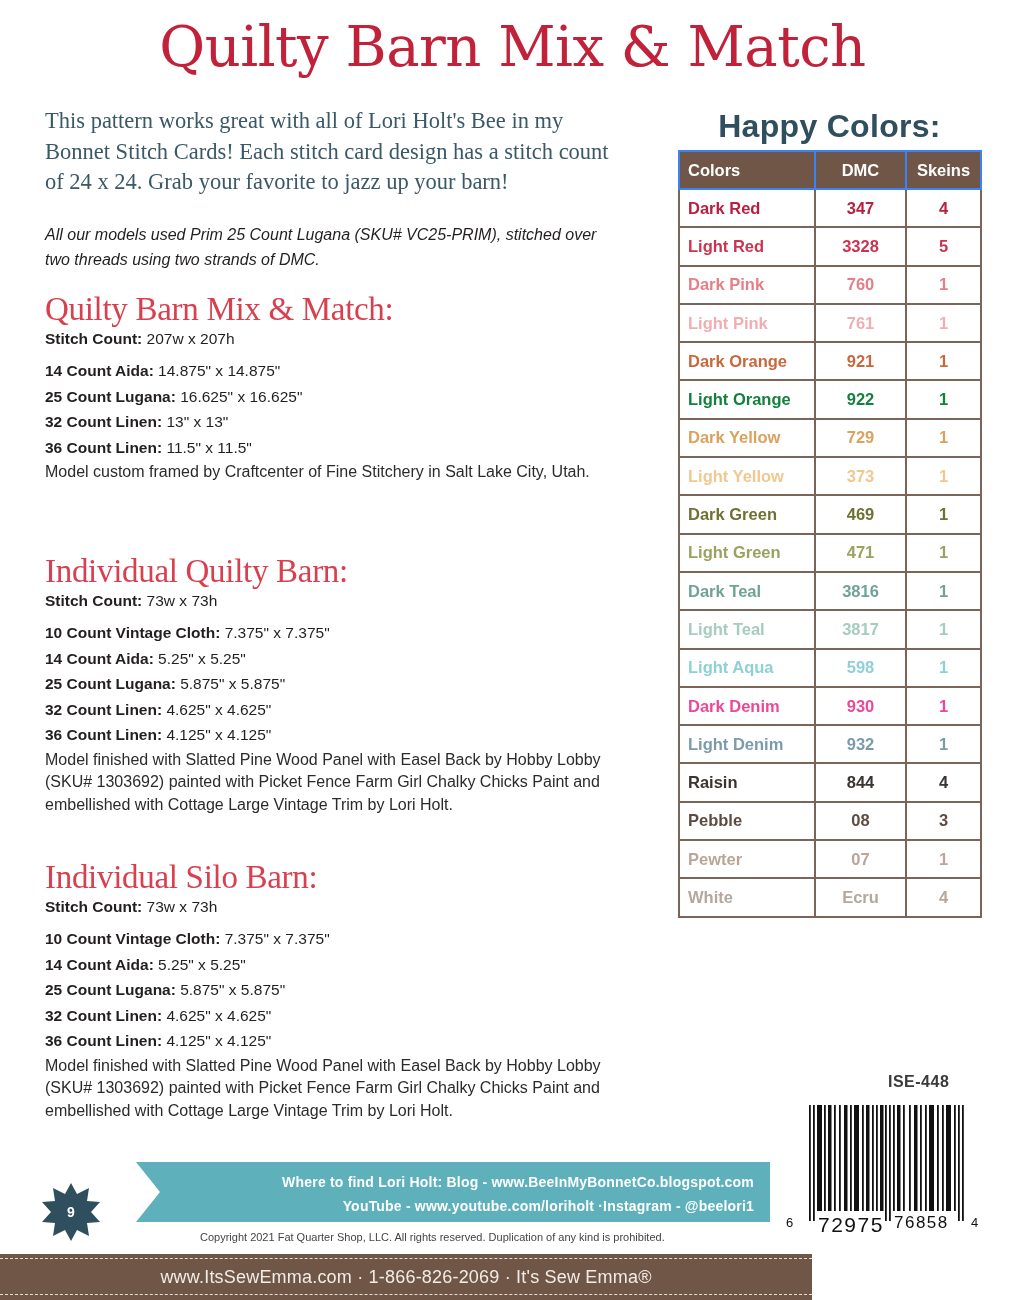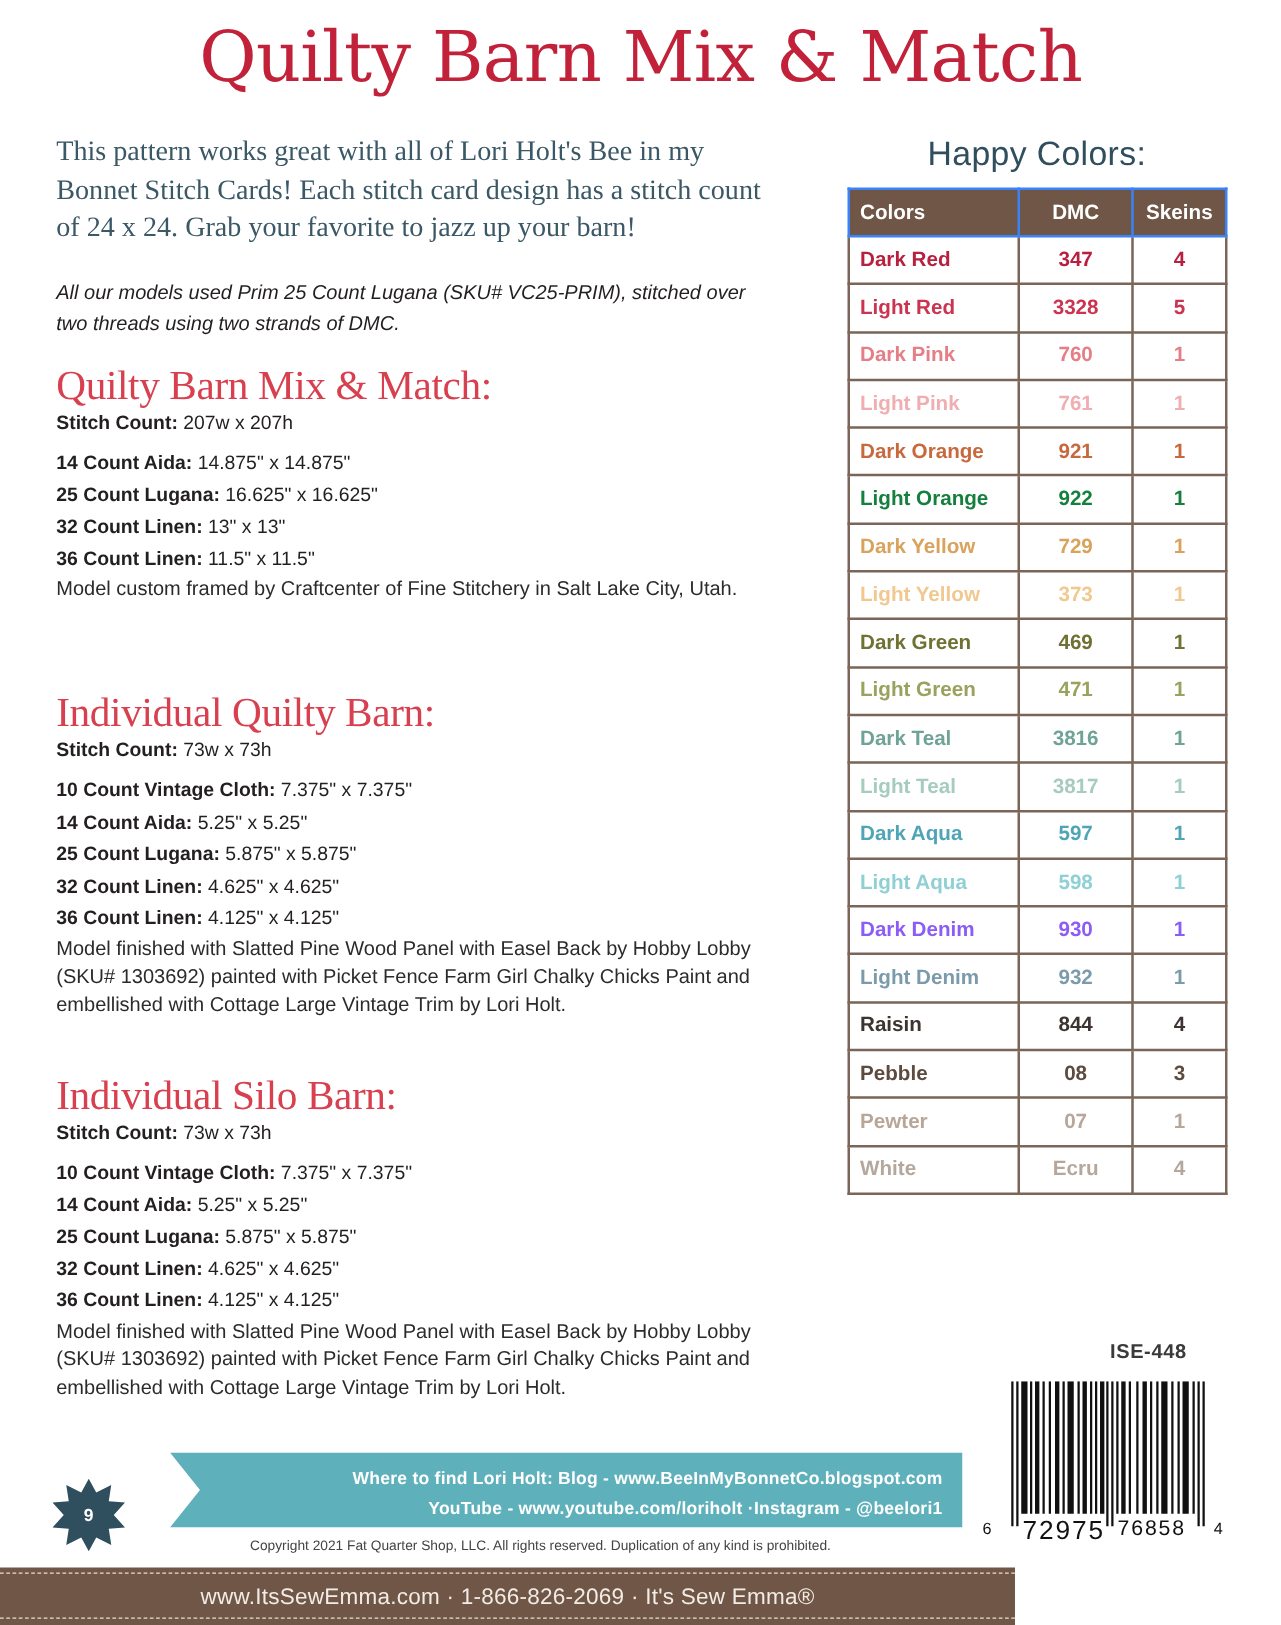"Happy Colors:" .happy { font-size: 27px -> 32px; font-weight: normal -> bold }
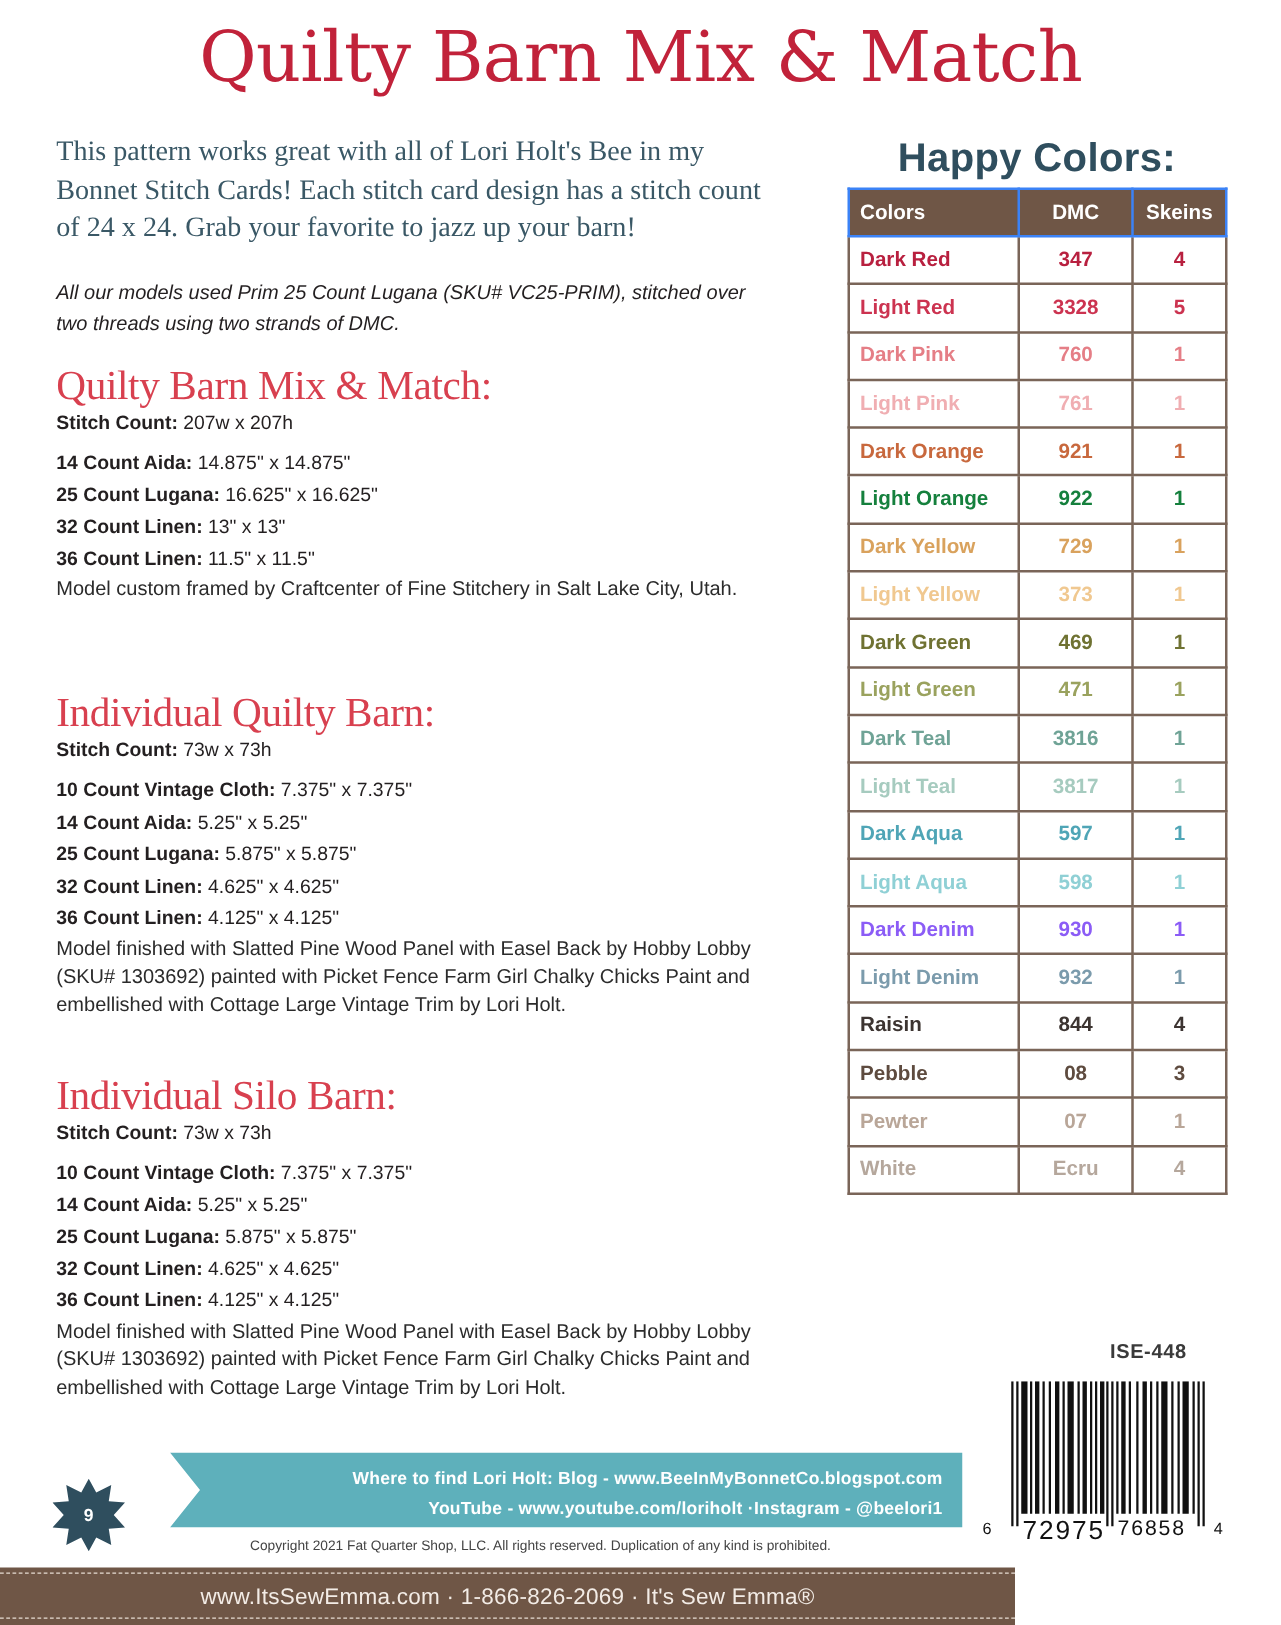"Dark Aqua" tr { html: <tr> <td>Dark Aqua</td> <td>597</td> <td>1</td> </tr> -> none }
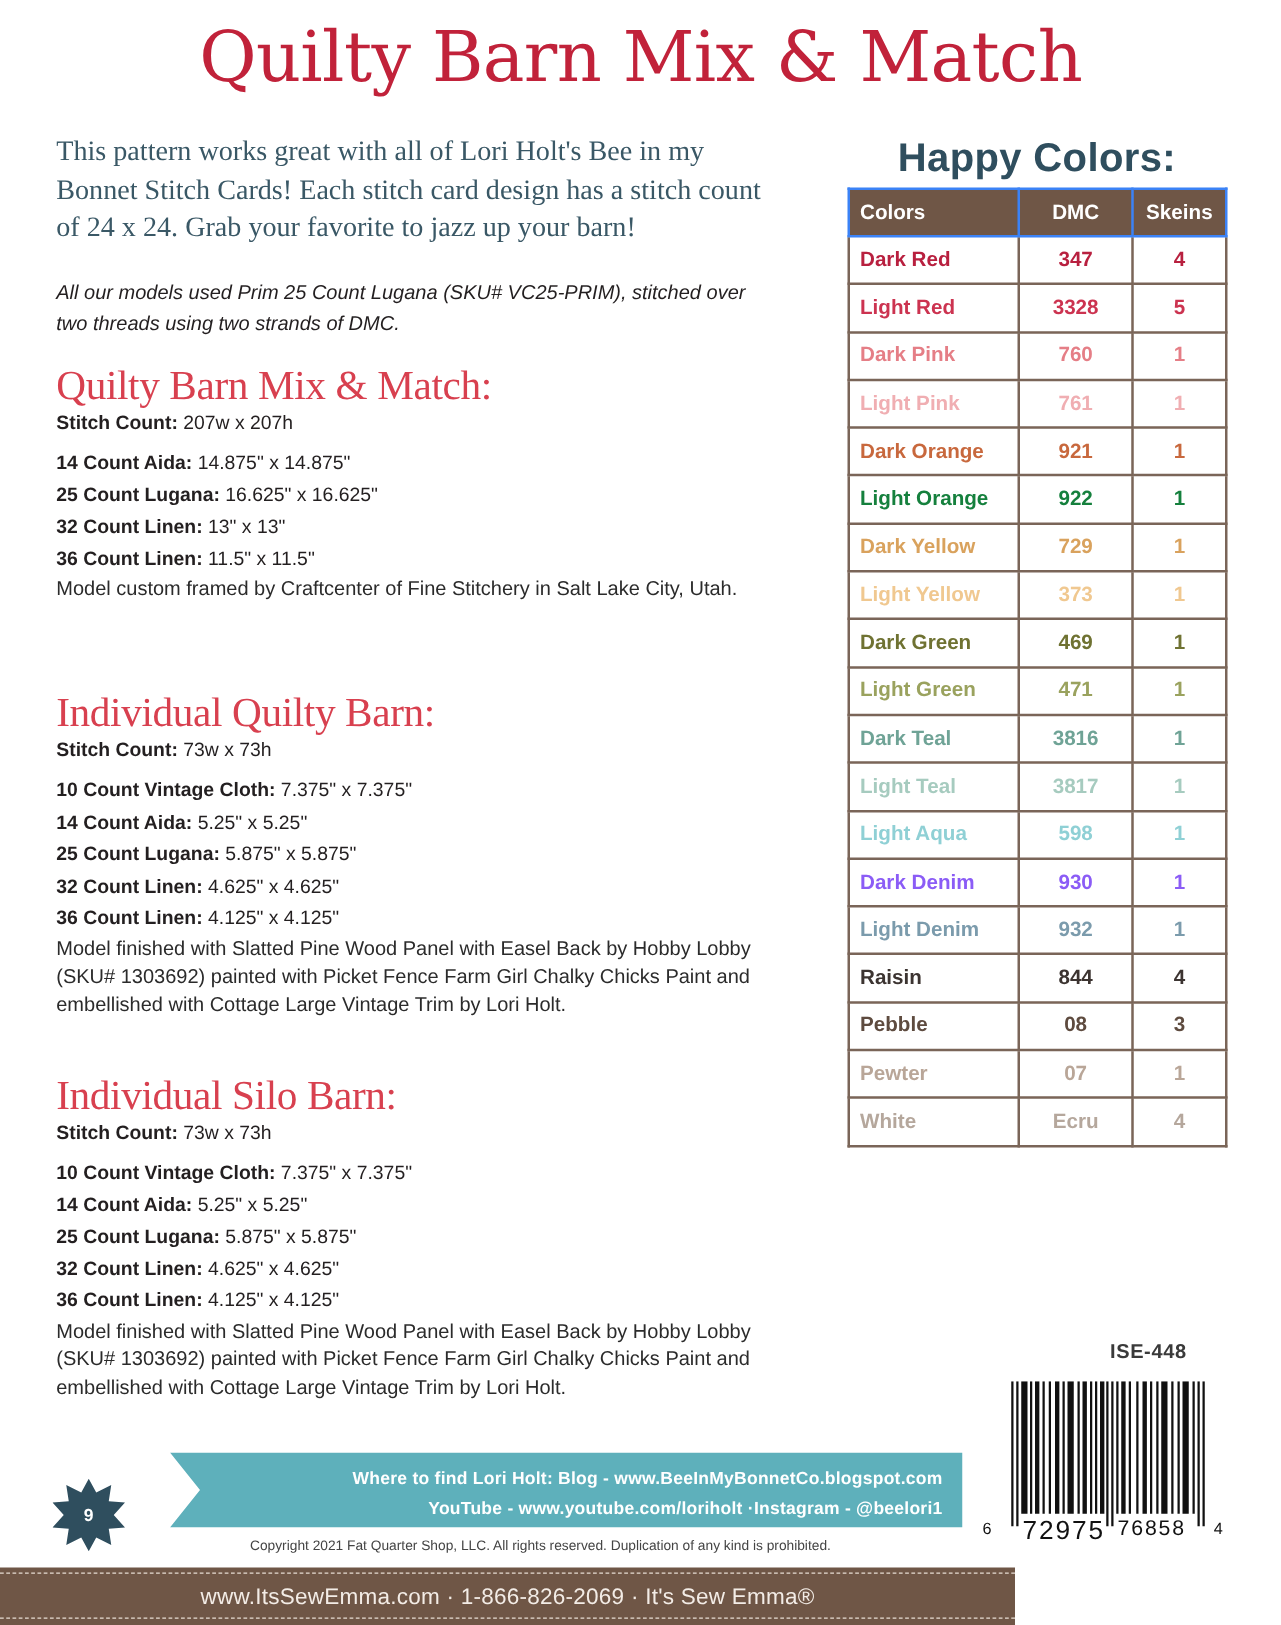"Dark Denim" tr { color: #8b5cf6 -> #ec4899 }
